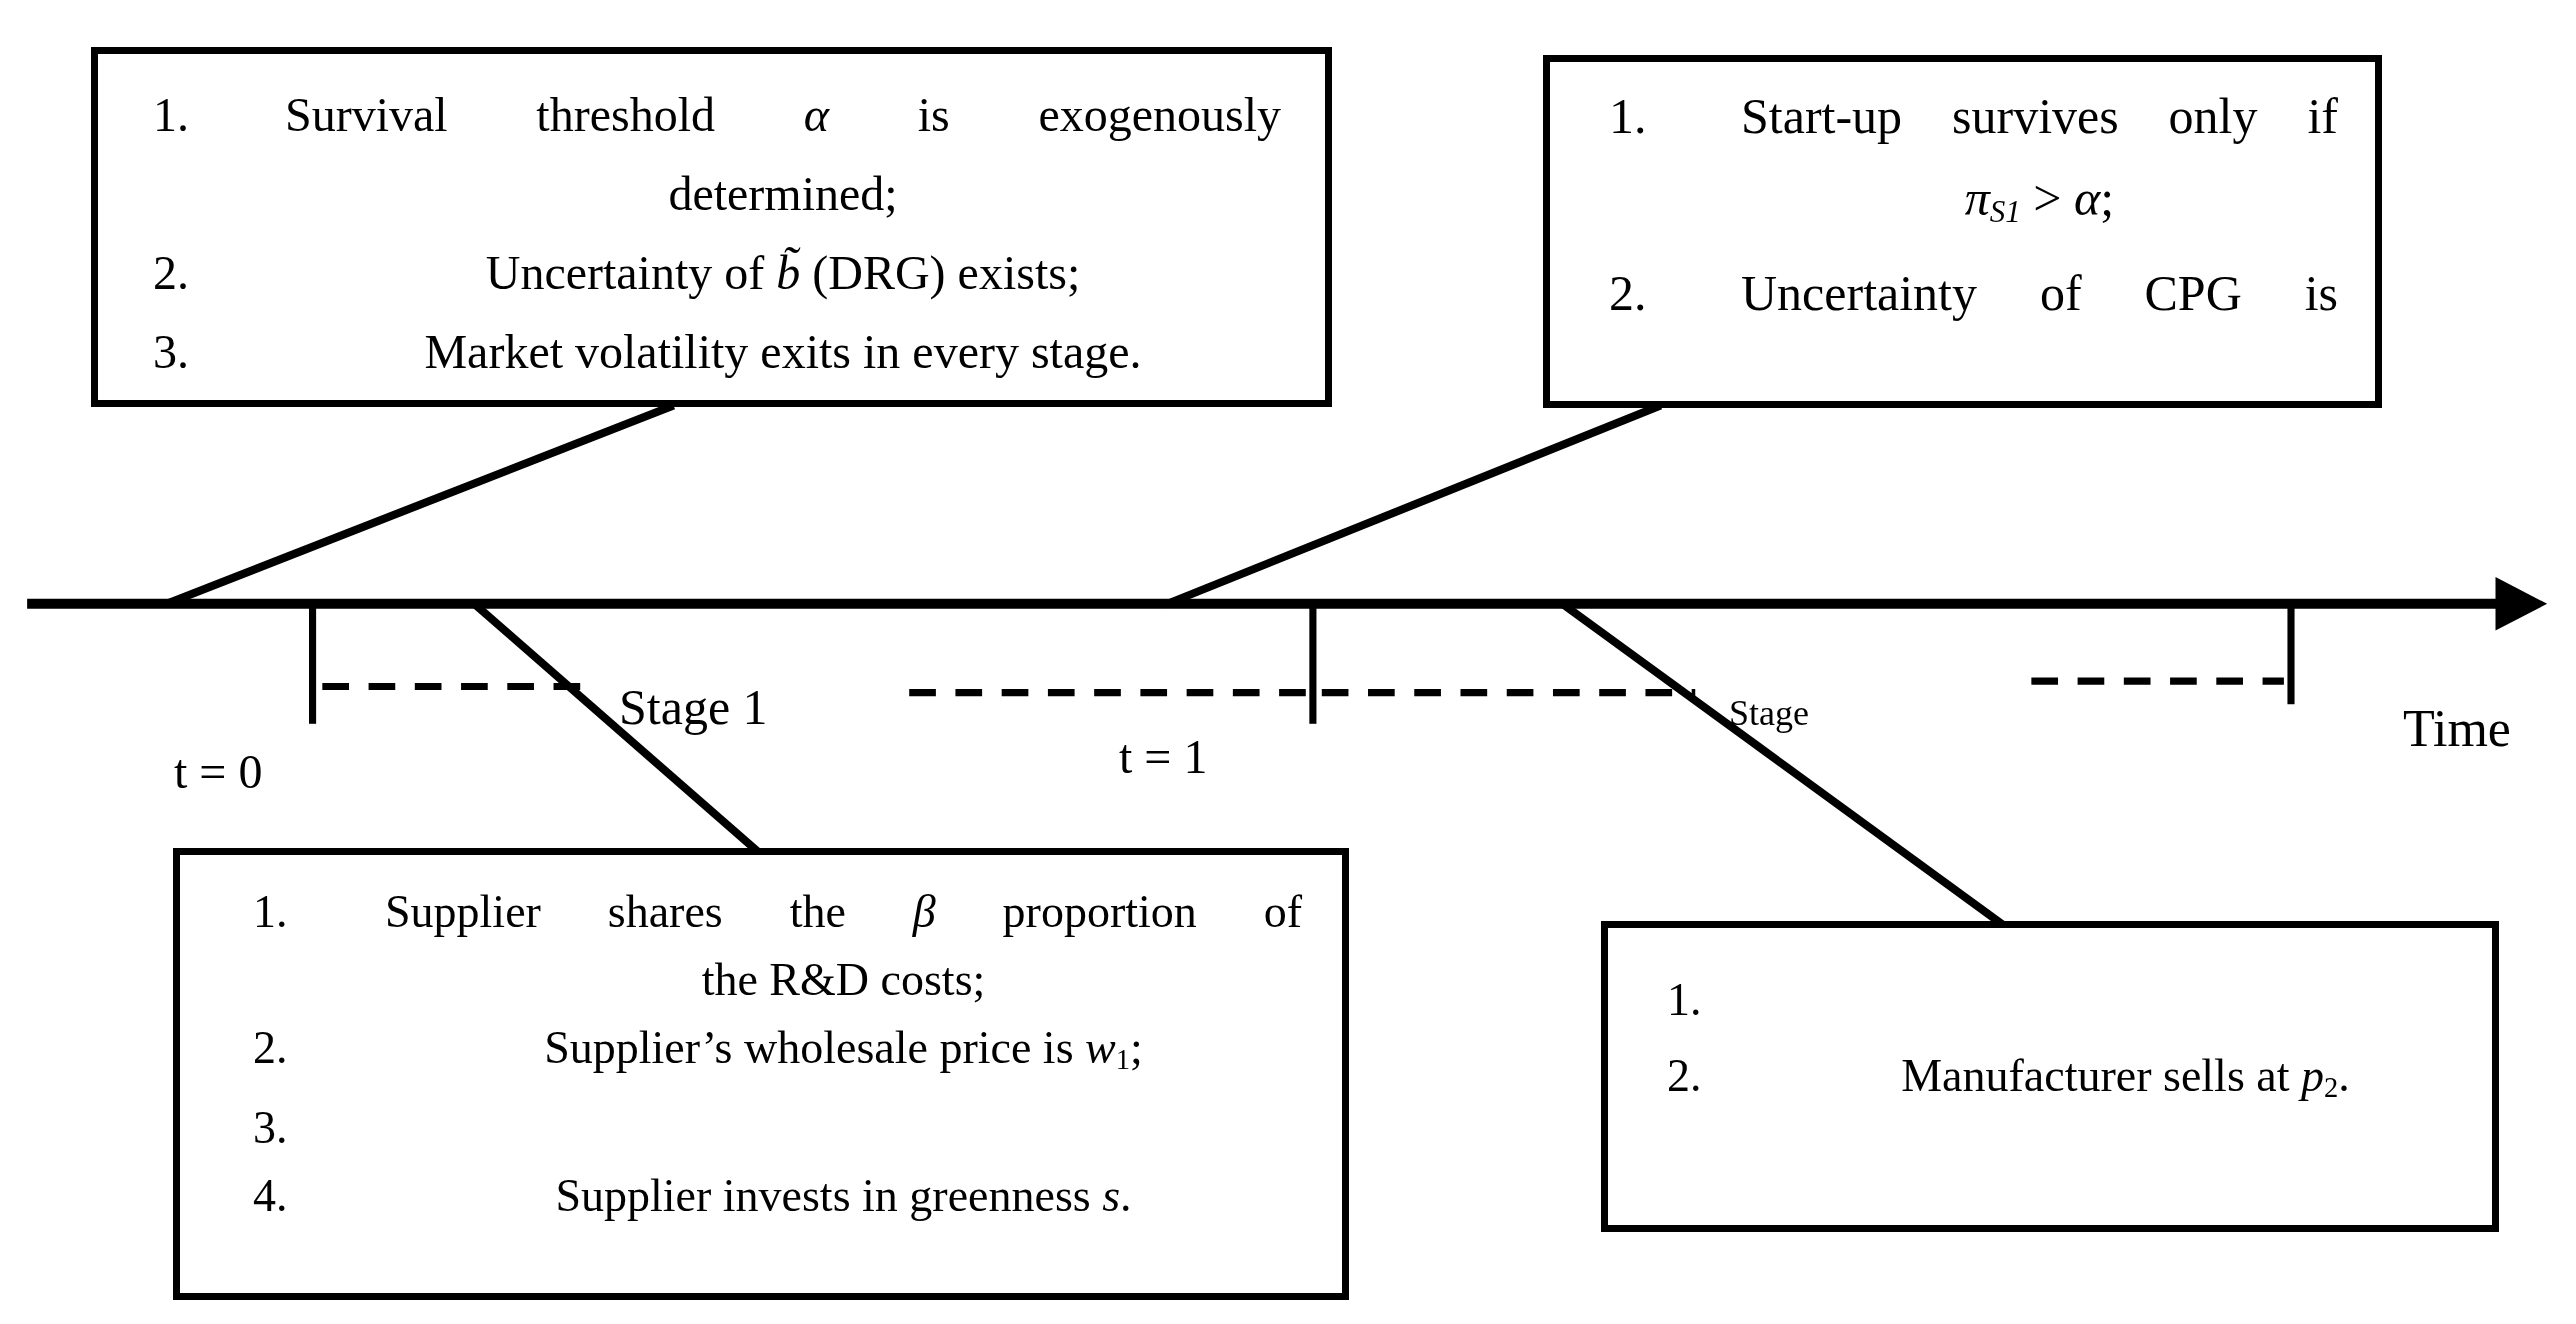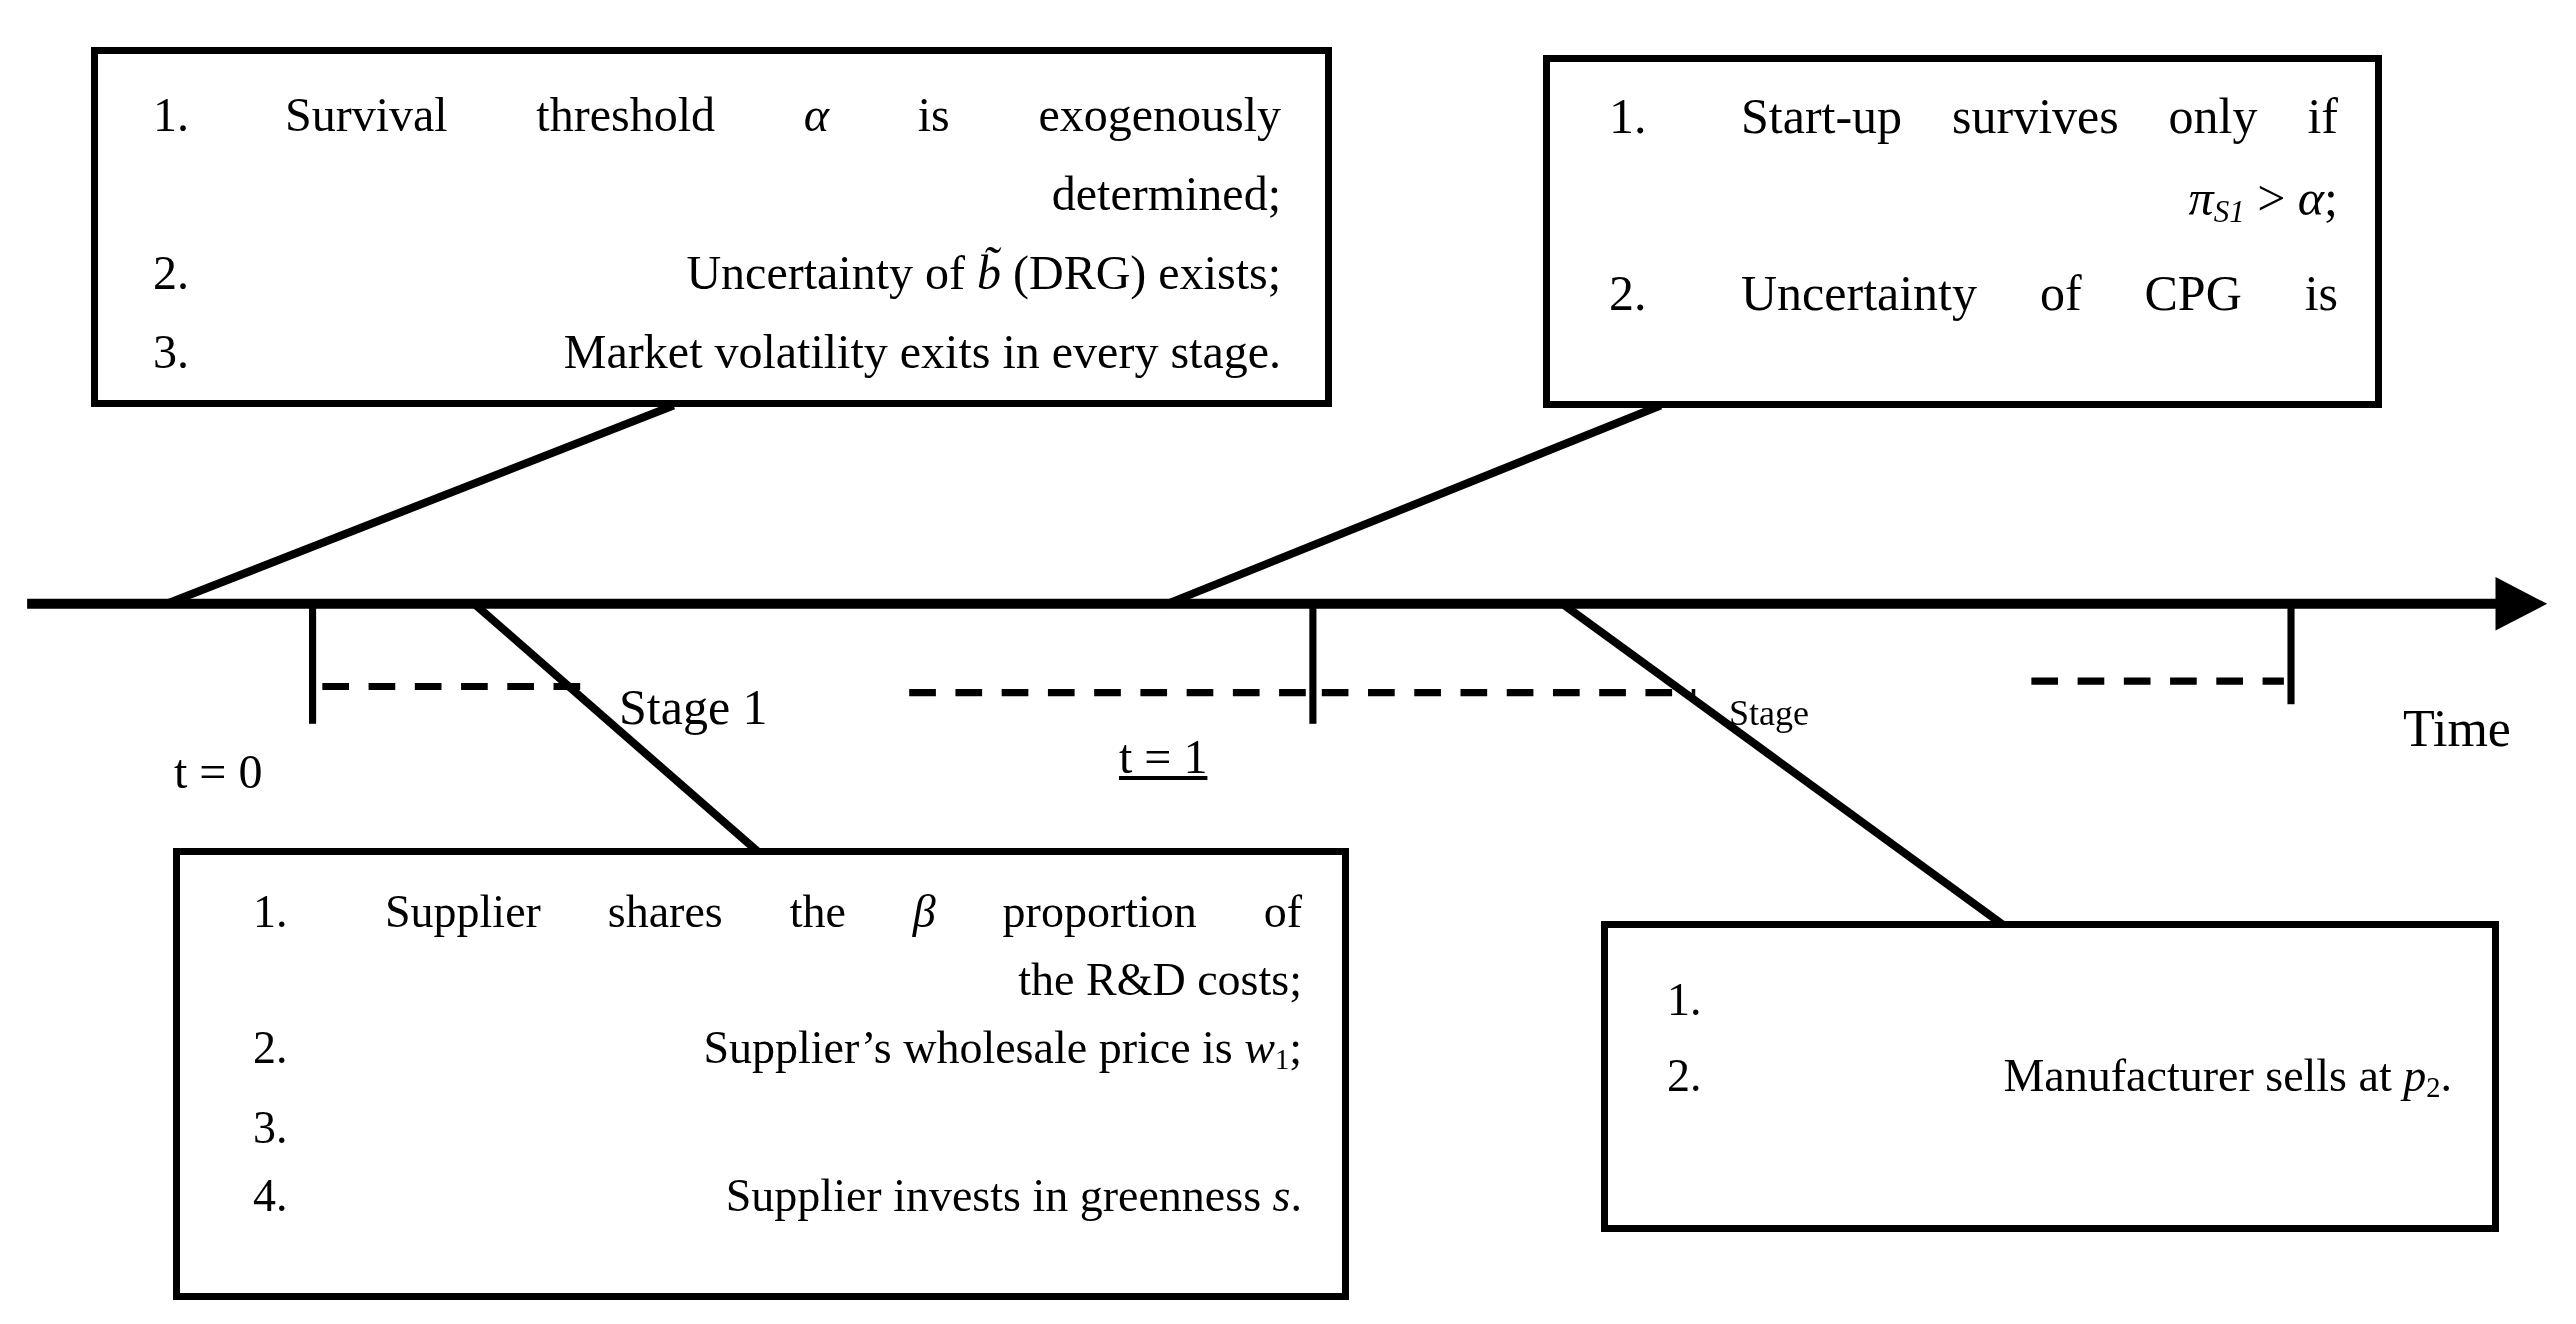"determined;" .line { text-align: right -> center }
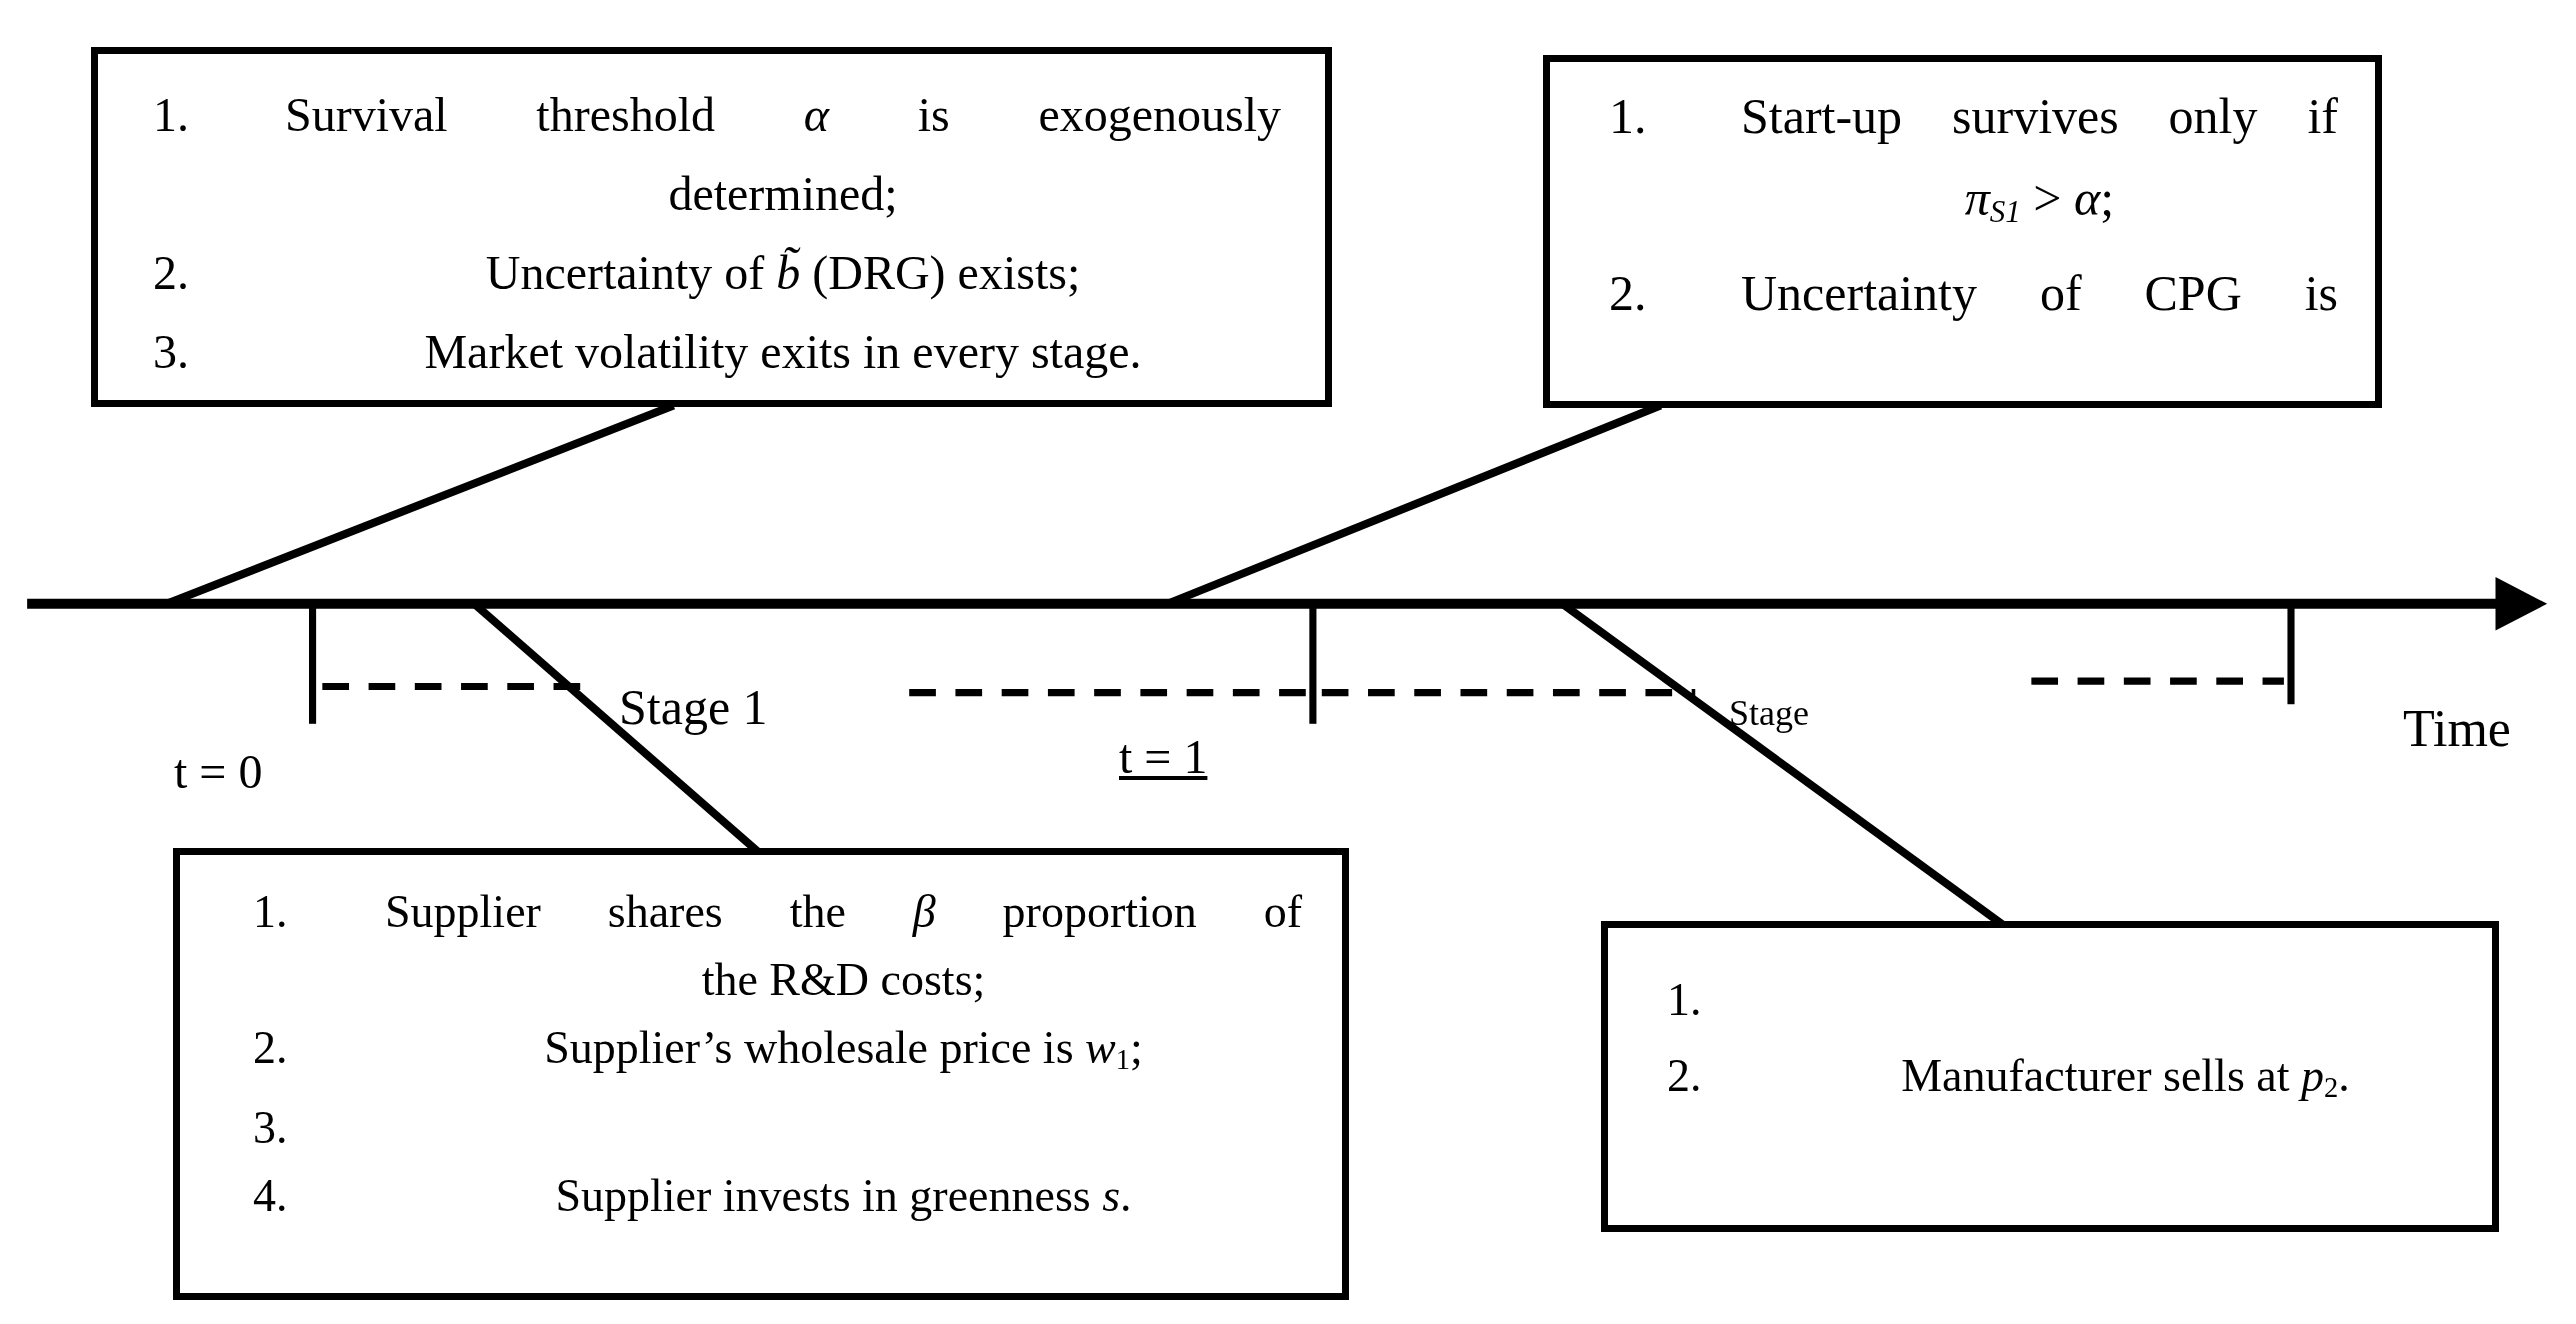"t = 1" #lbl-t1 { text-decoration: underline -> none }
